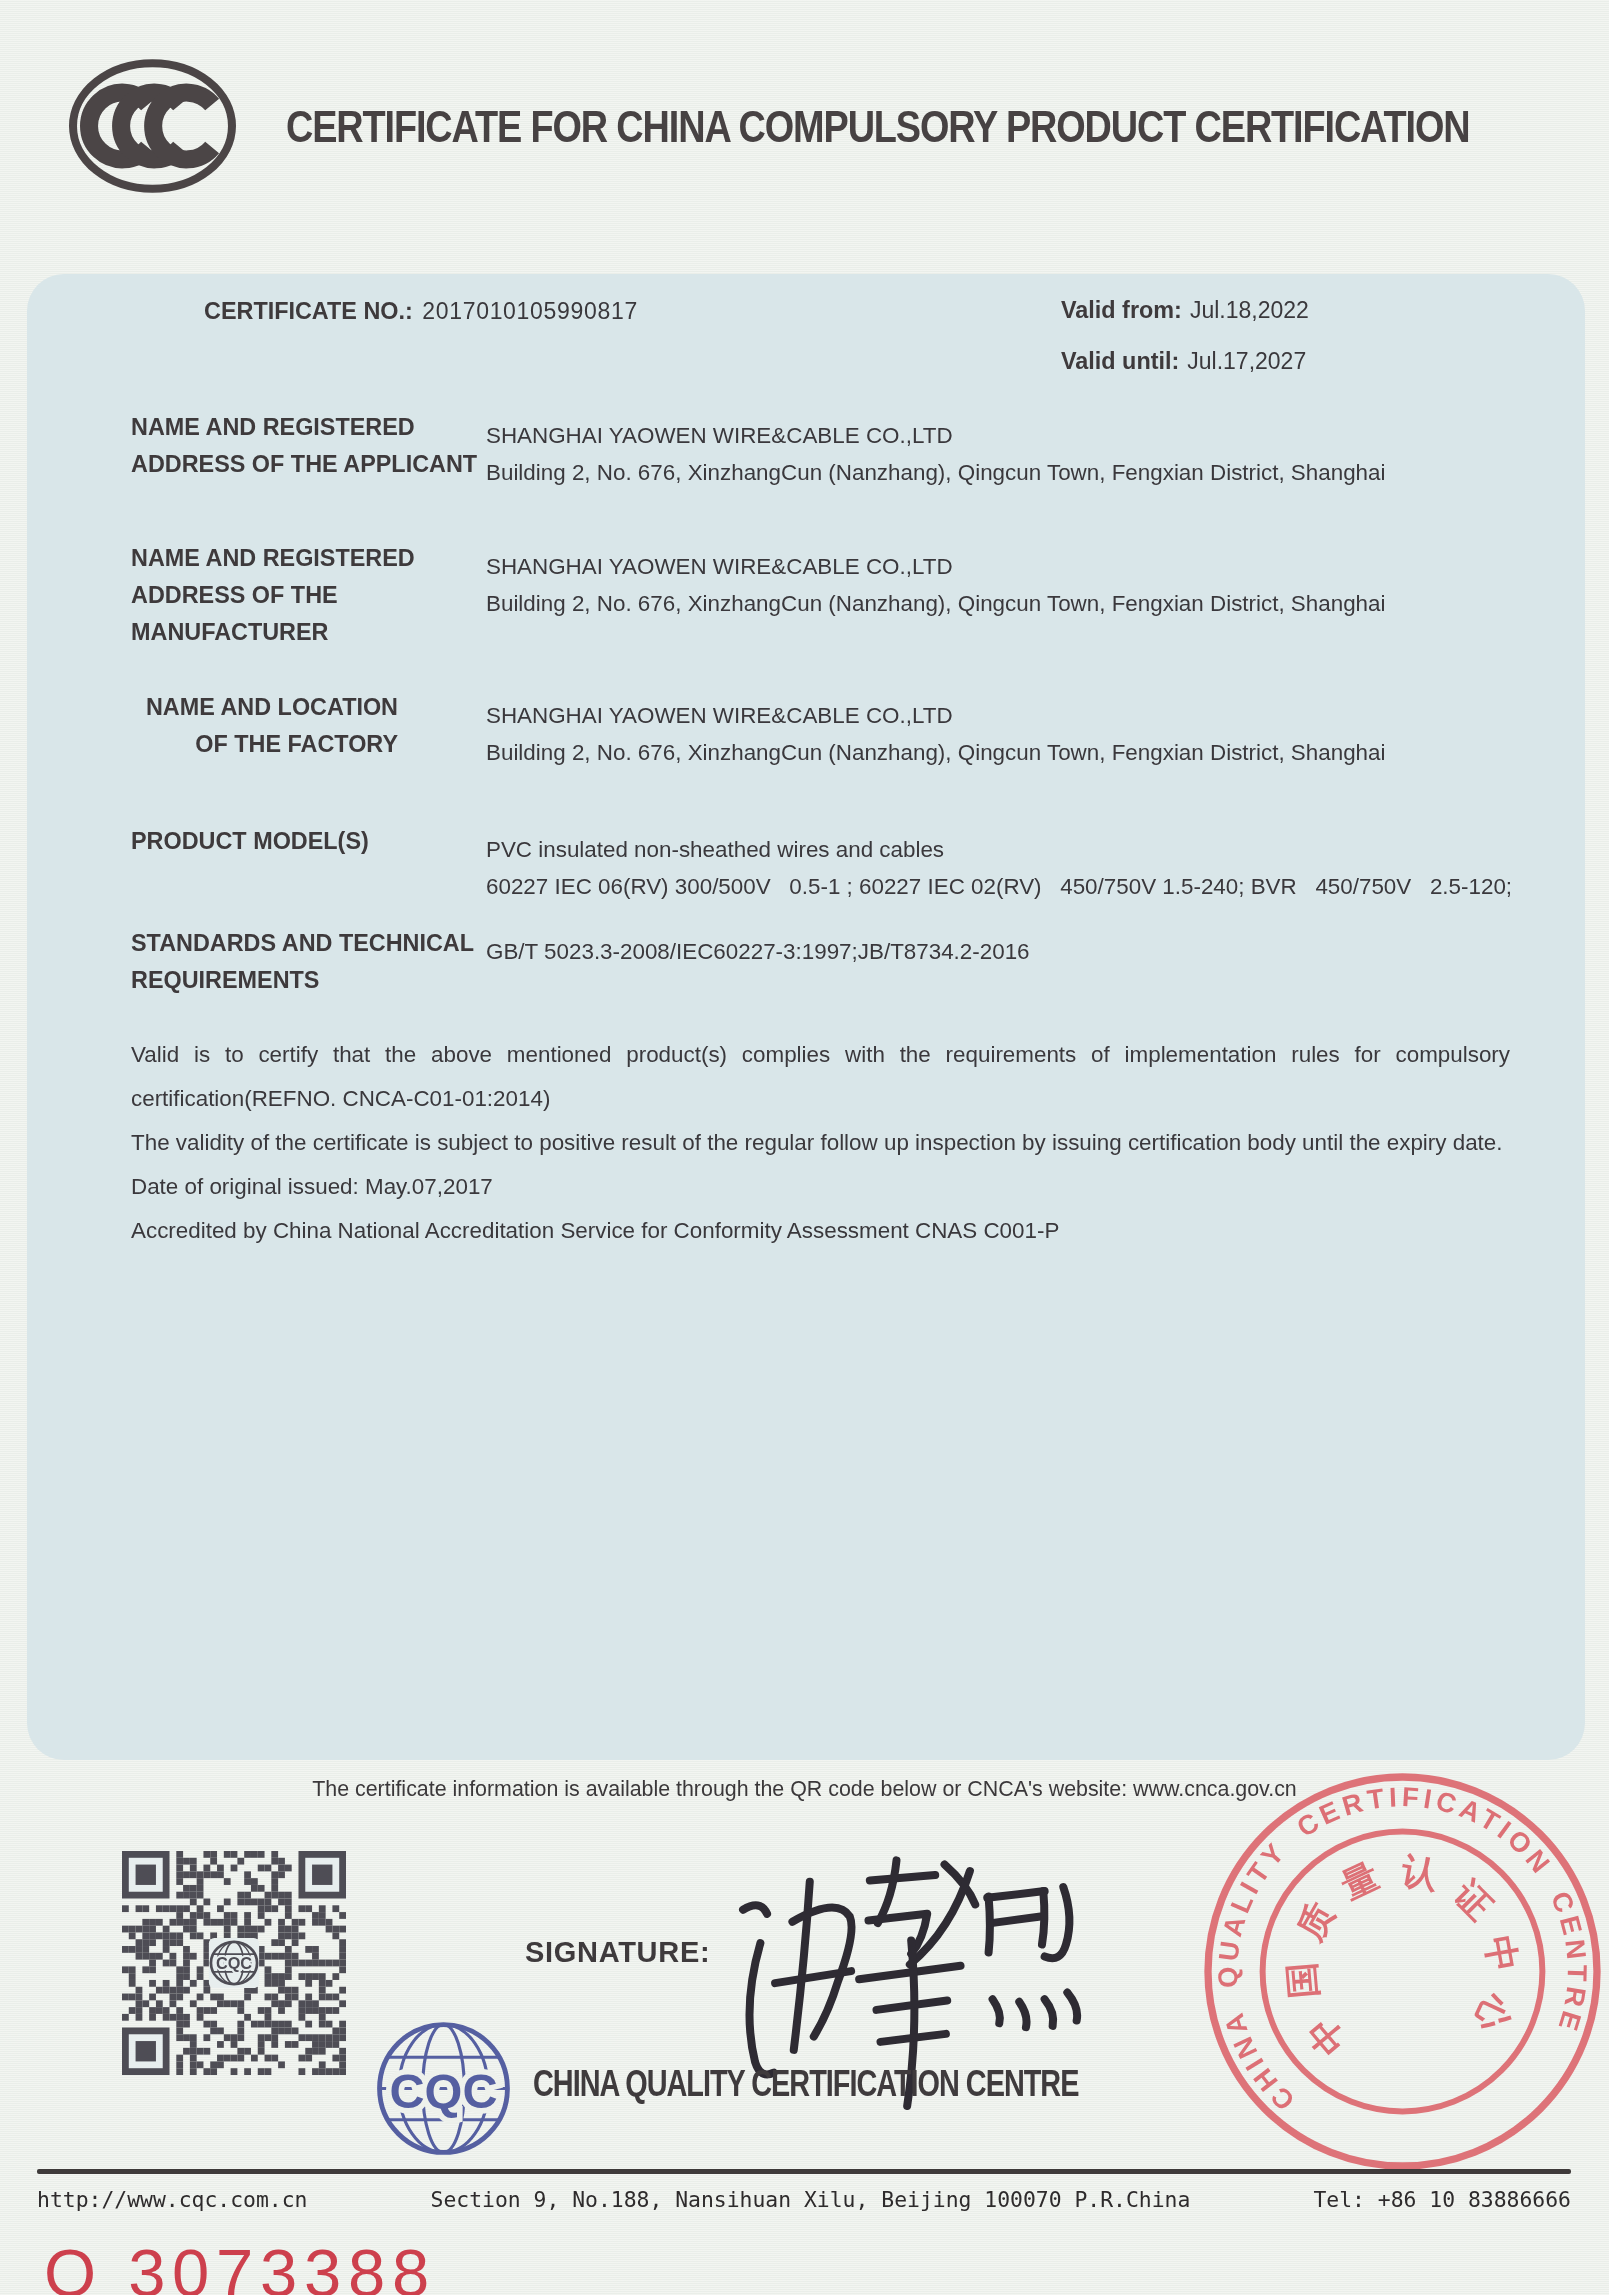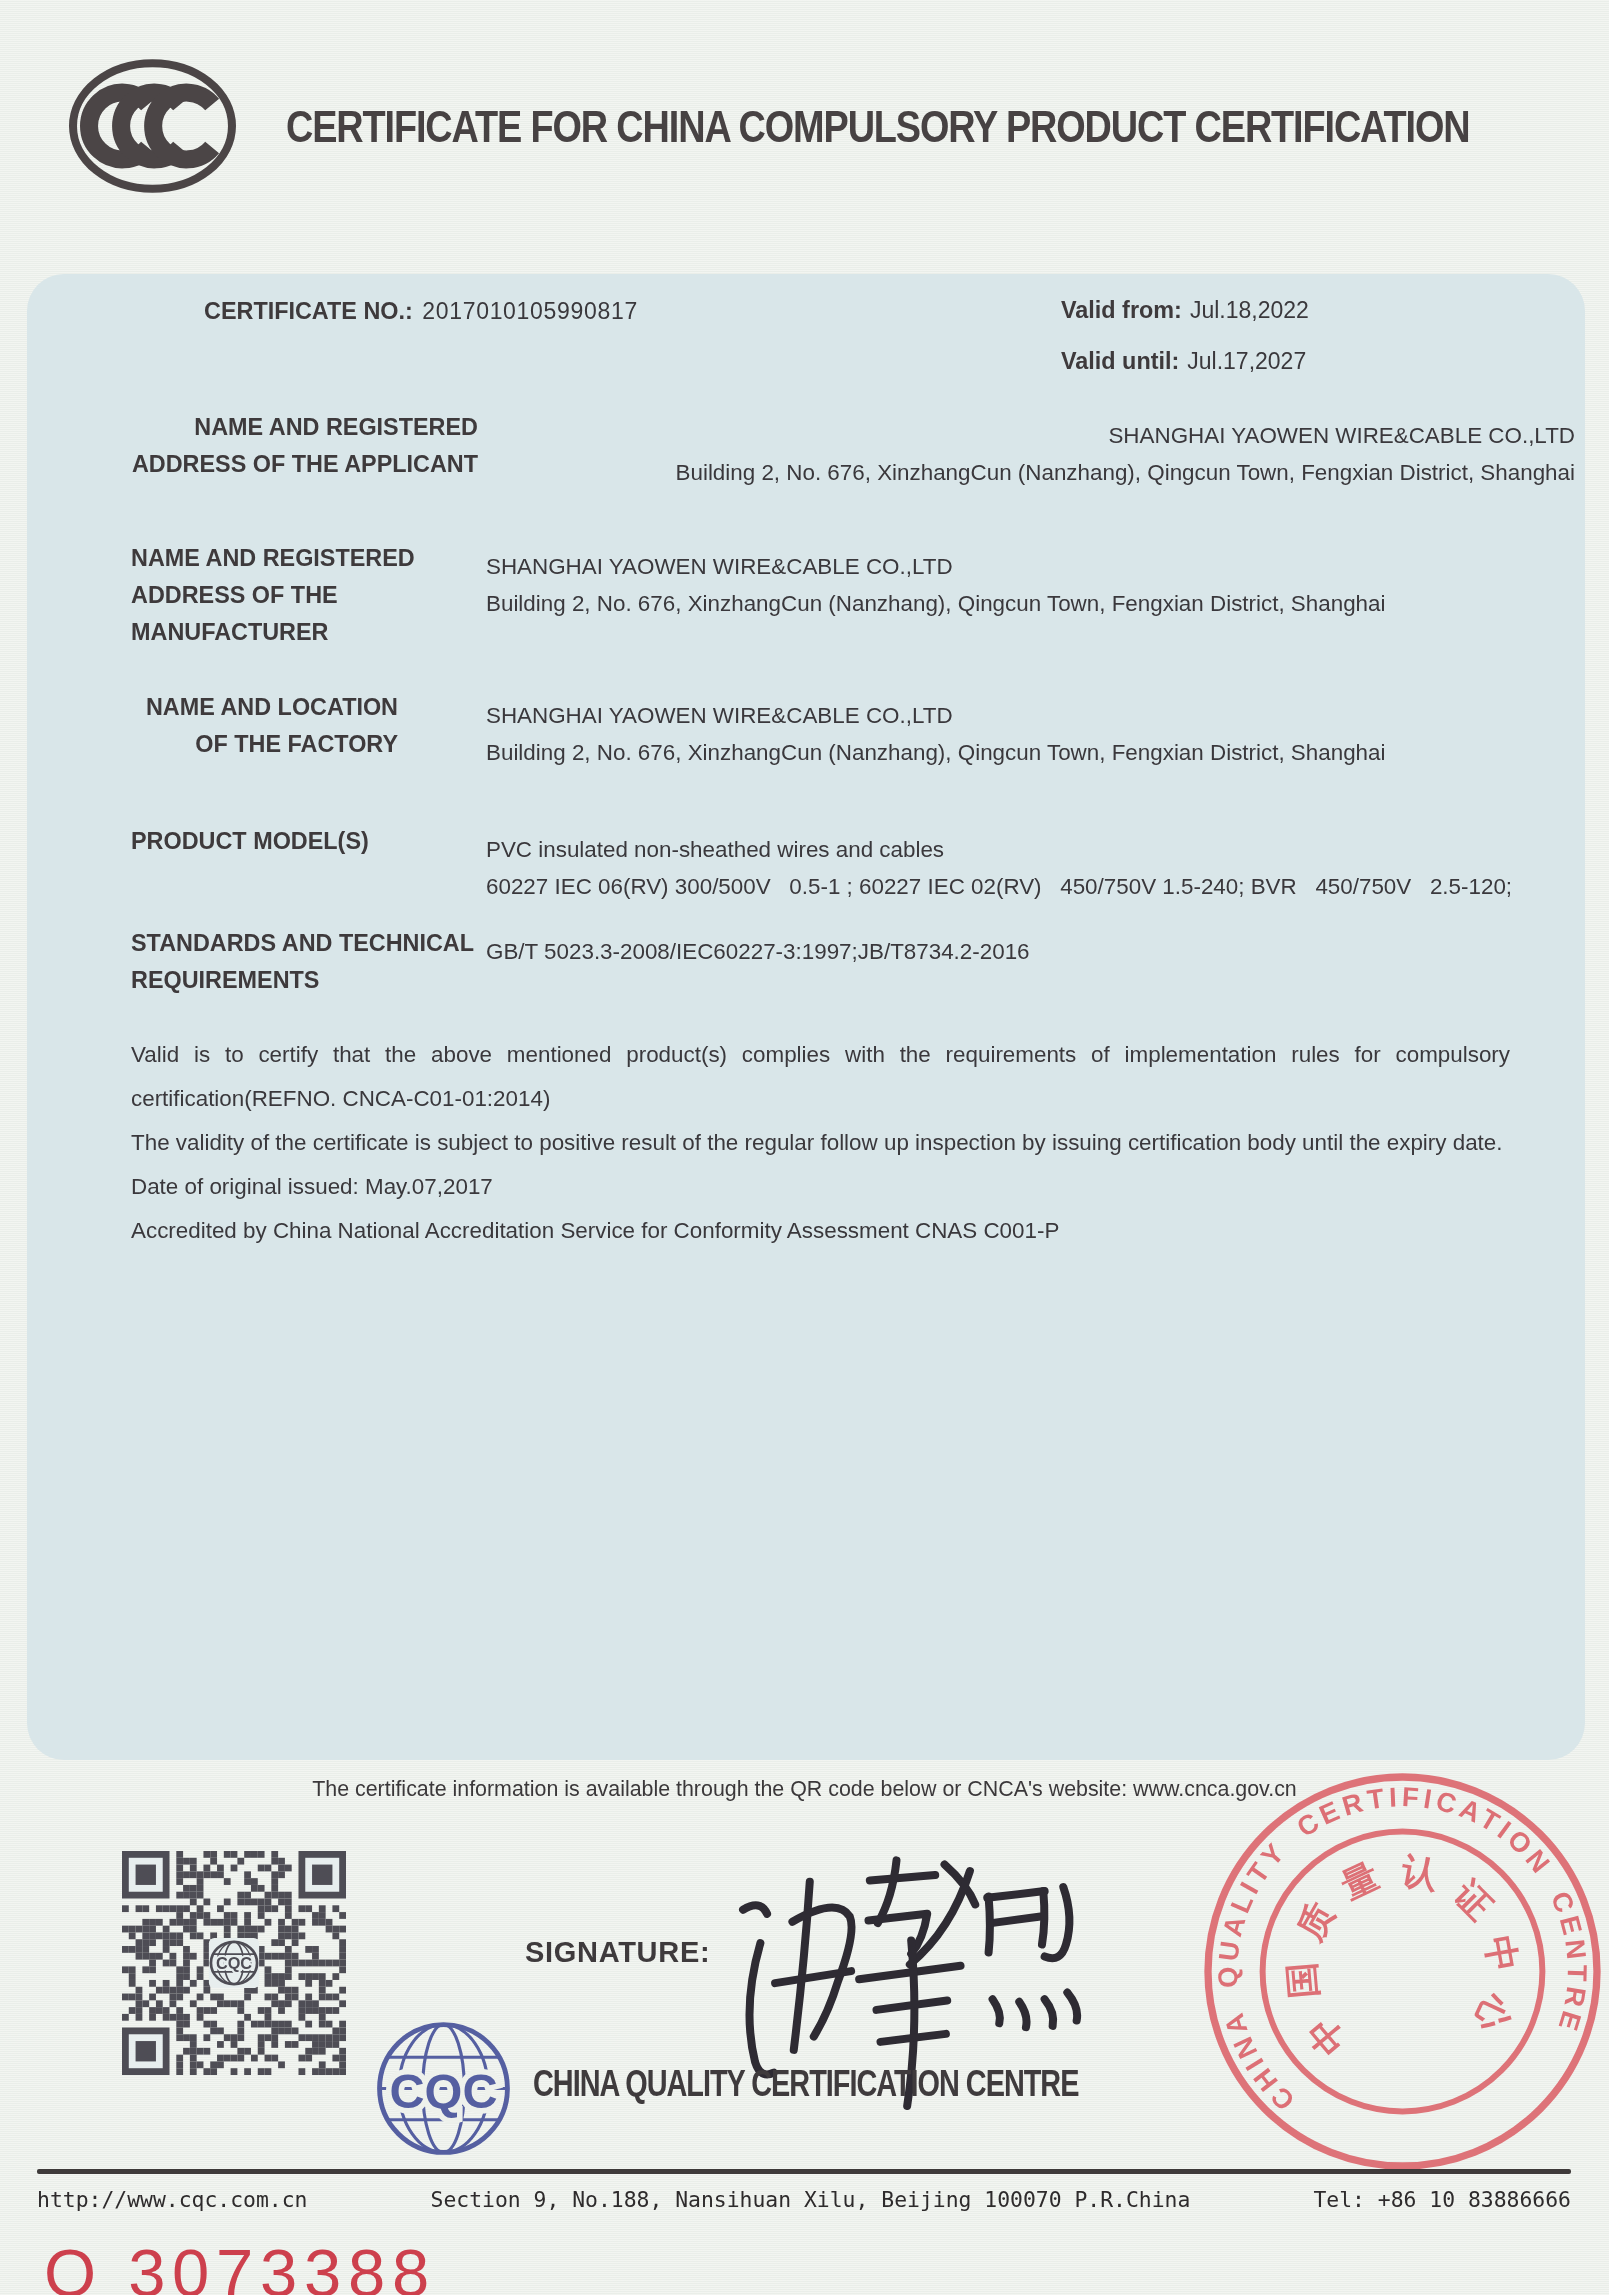"NAME AND REGISTERED ADDRESS OF THE APPLICANT" .s0 { text-align: right -> none }
